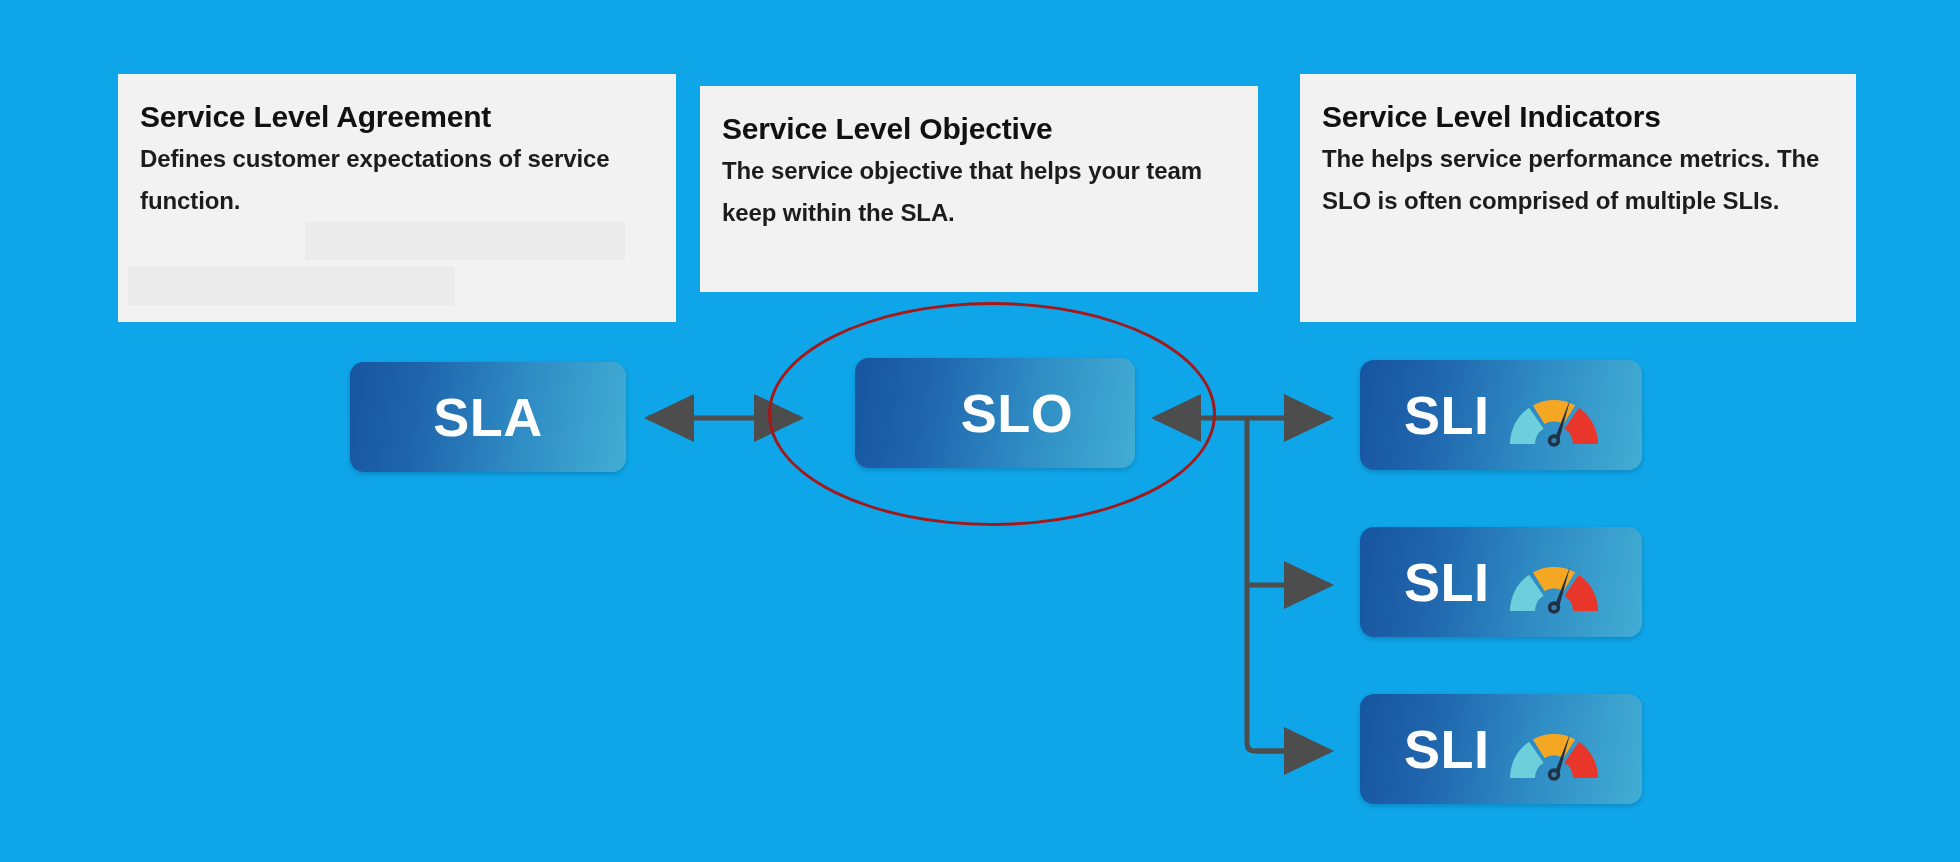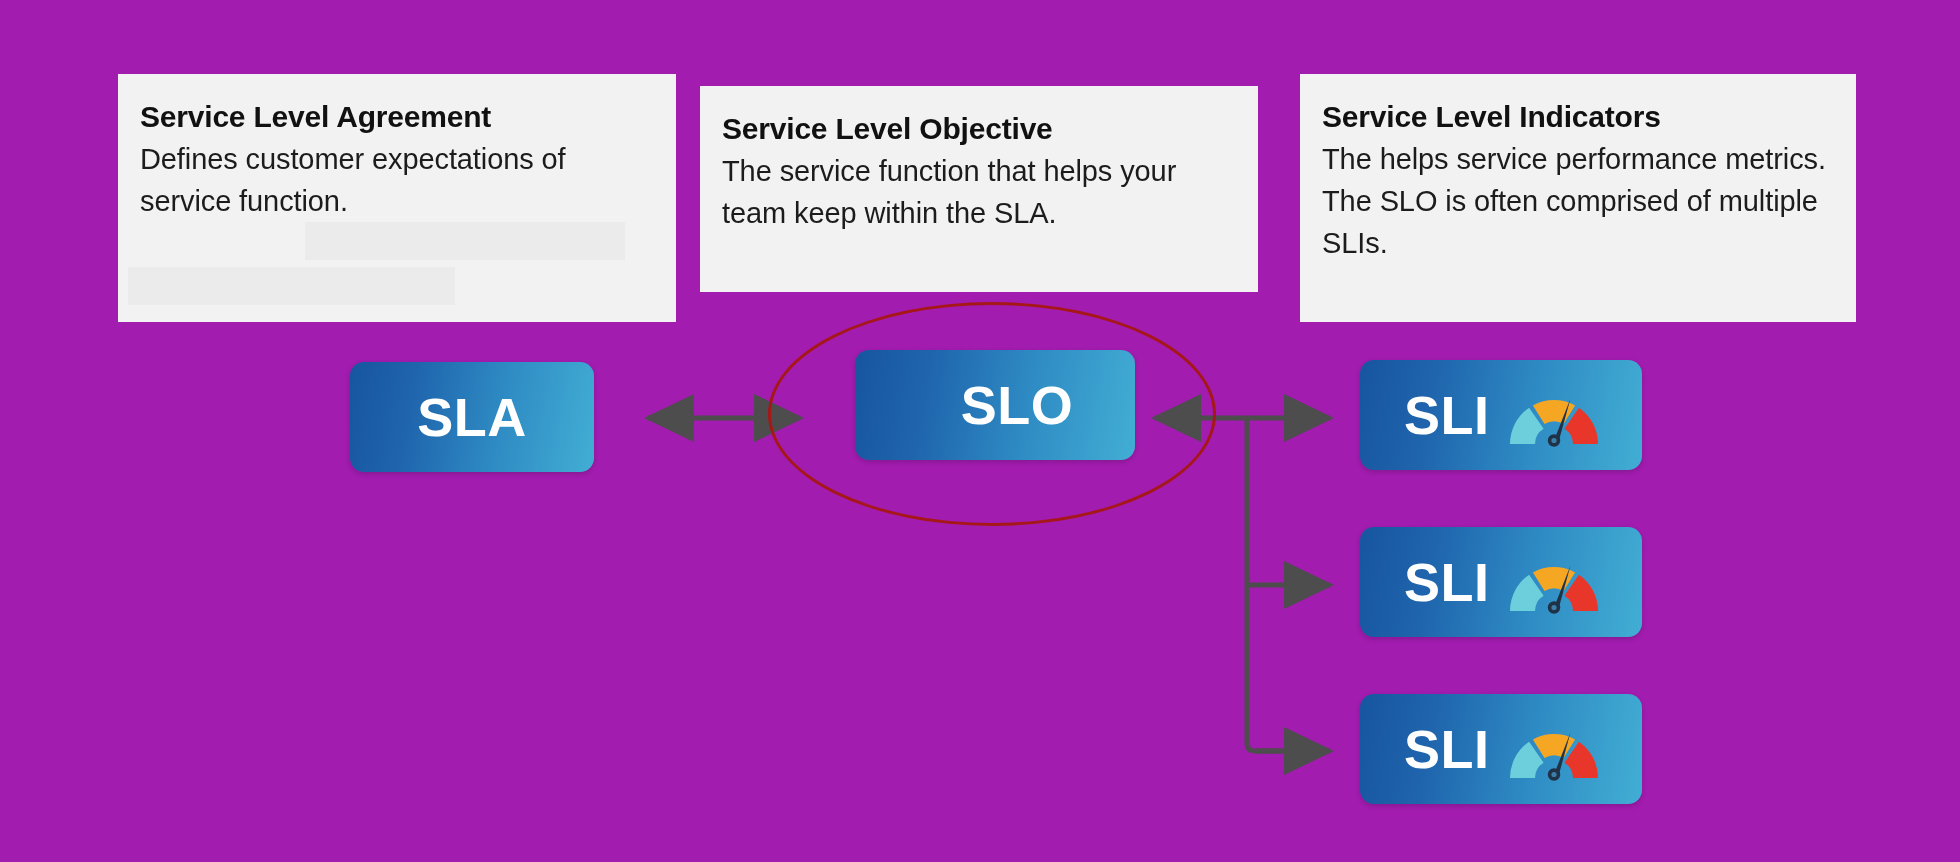"Service Level Agreement" #stage { background: #a21caf -> #0ea5e9 }
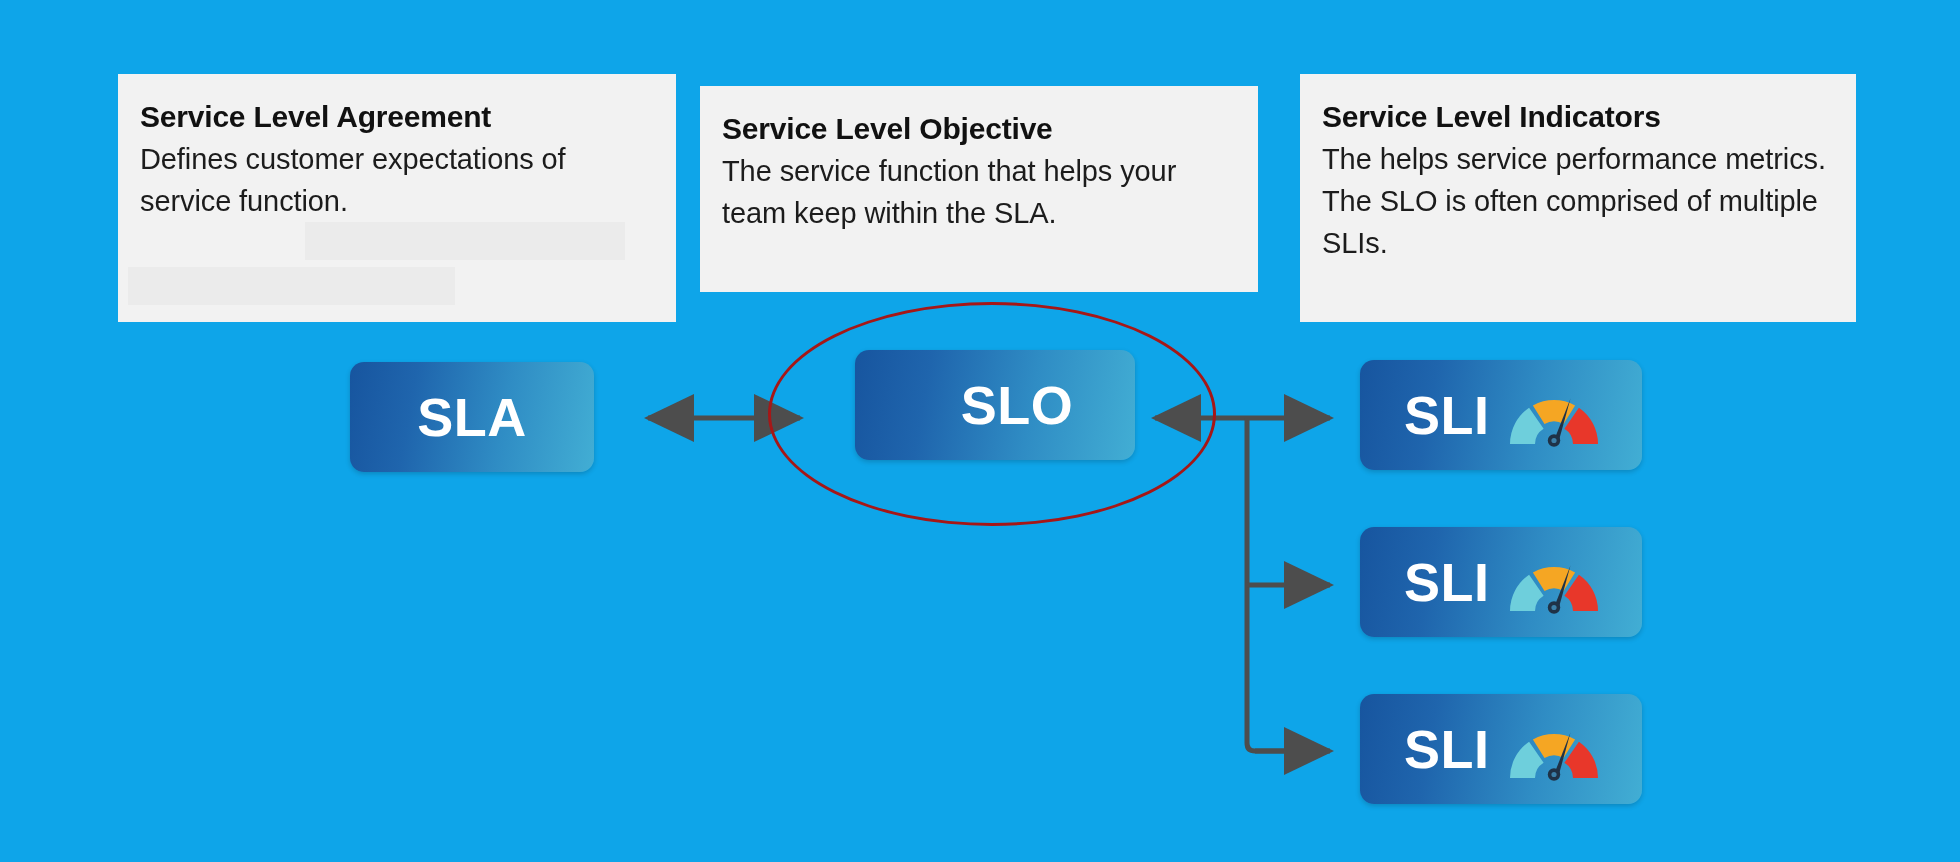"Defines customer expectations of service" .def-body { font-size: 29px -> 24px; font-weight: normal -> bold }
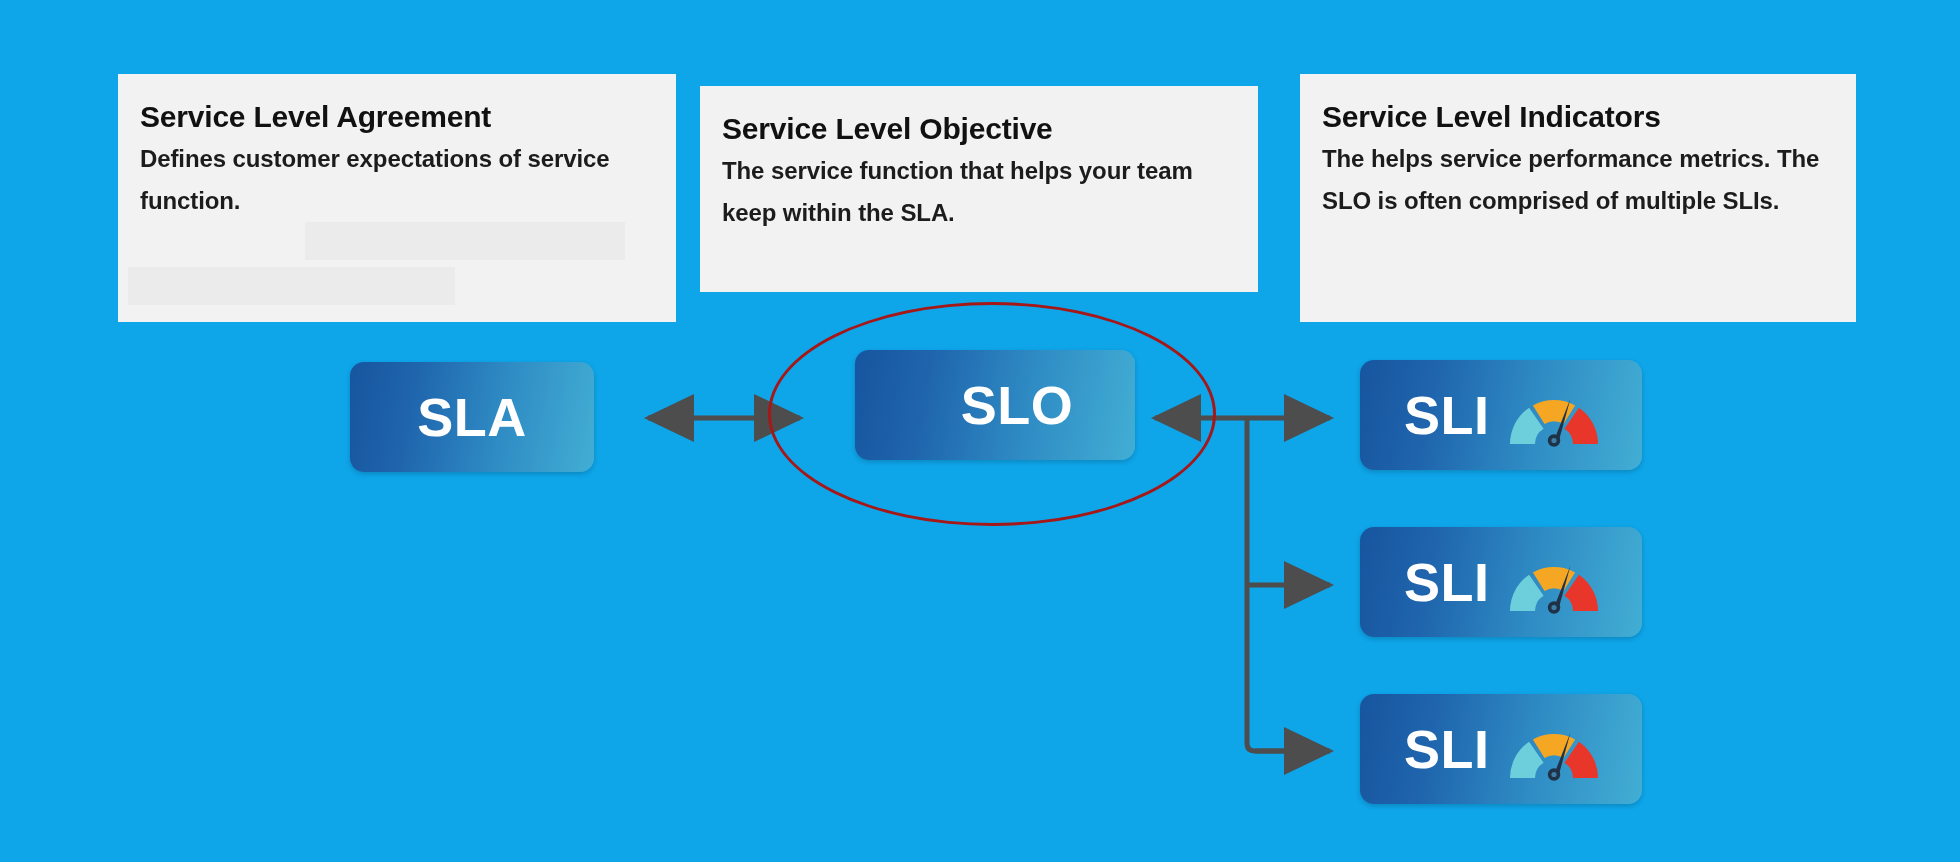"The service function that helps" div.def-body { text: function -> objective }
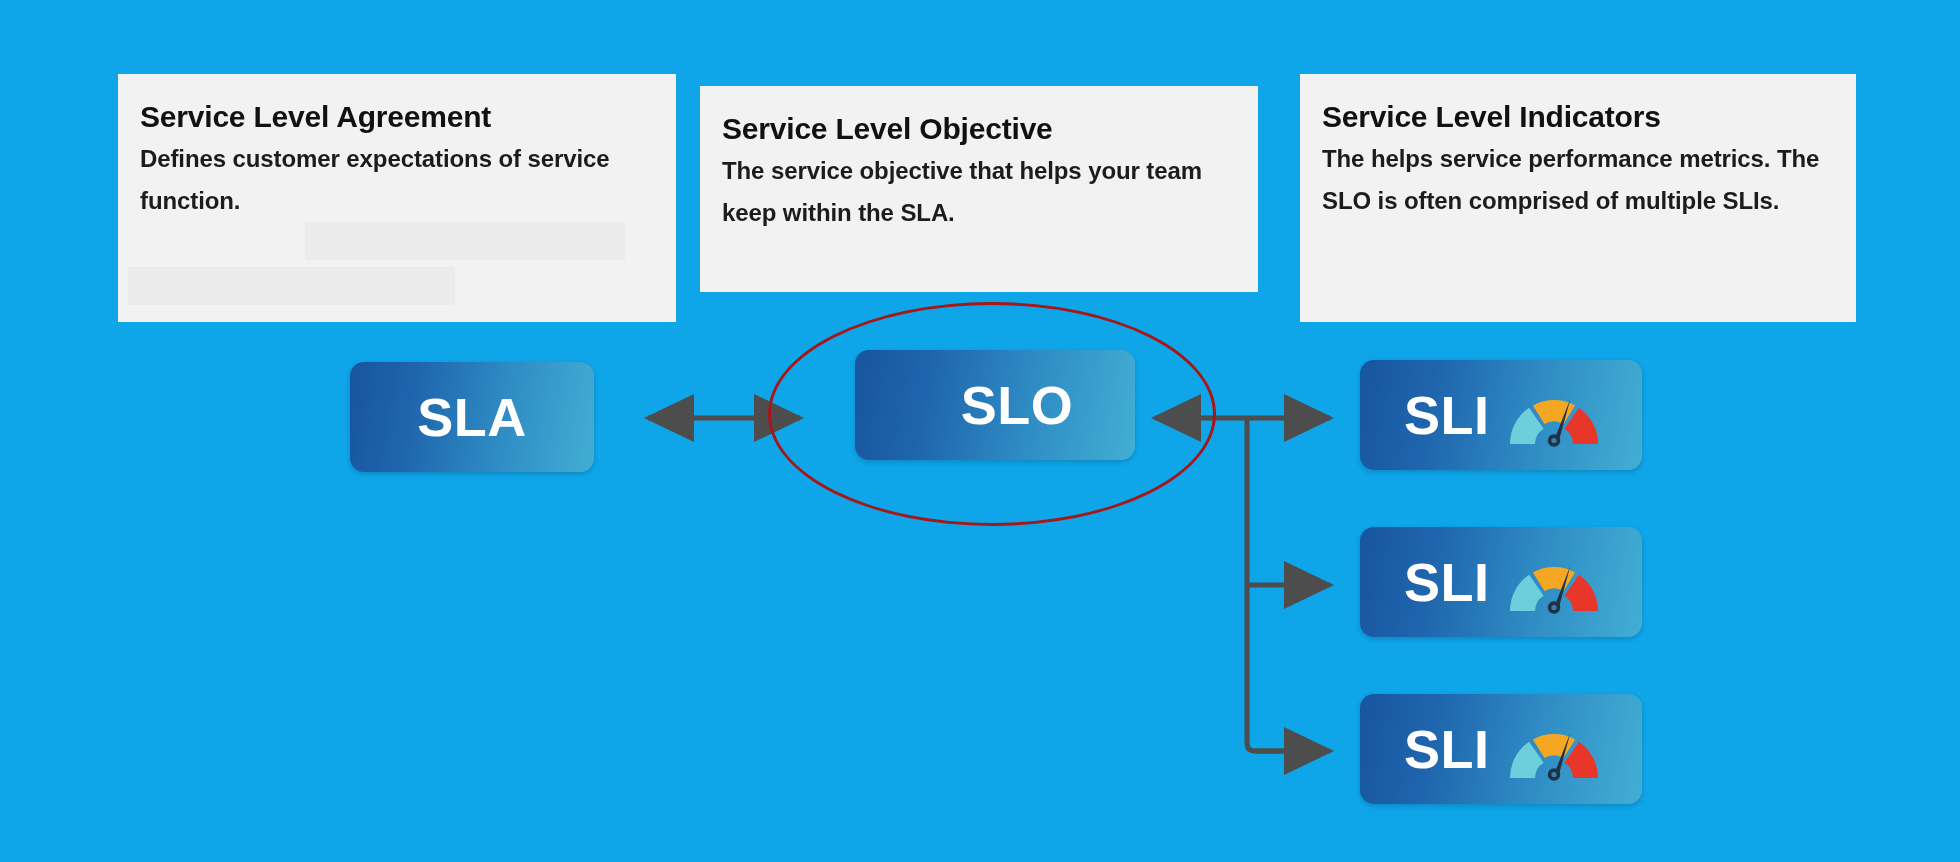"SLA" #node-sla { width: 244px -> 276px }
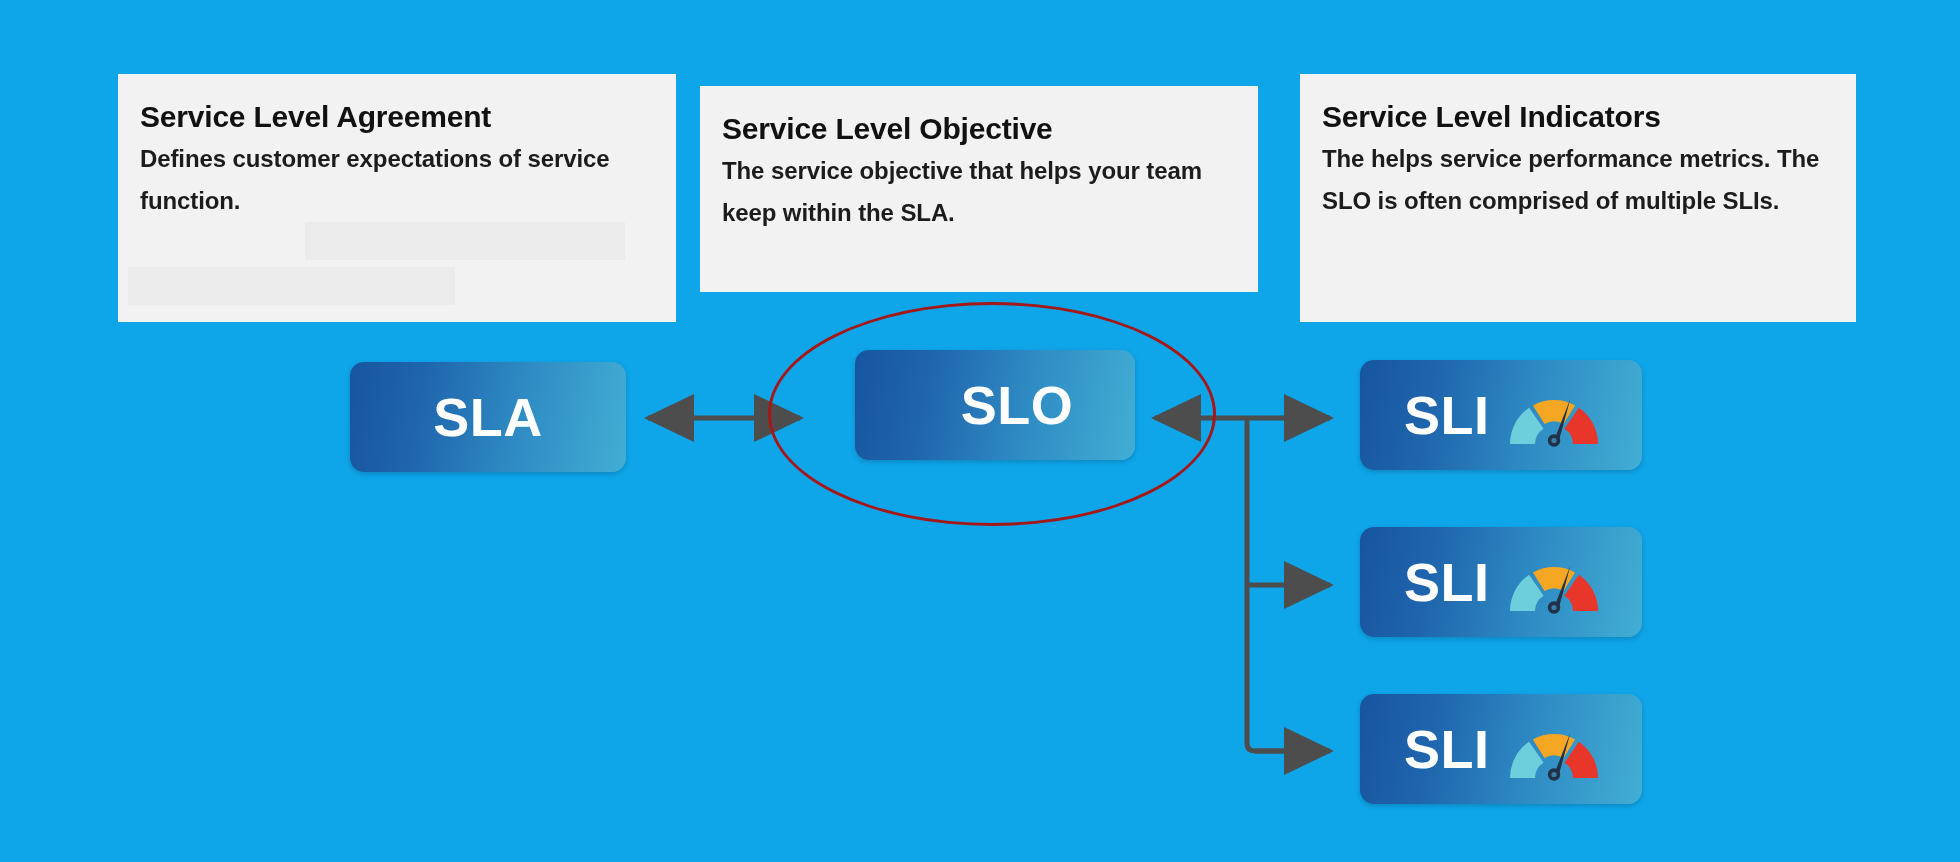"SLO" #node-slo { top: 350px -> 358px }
